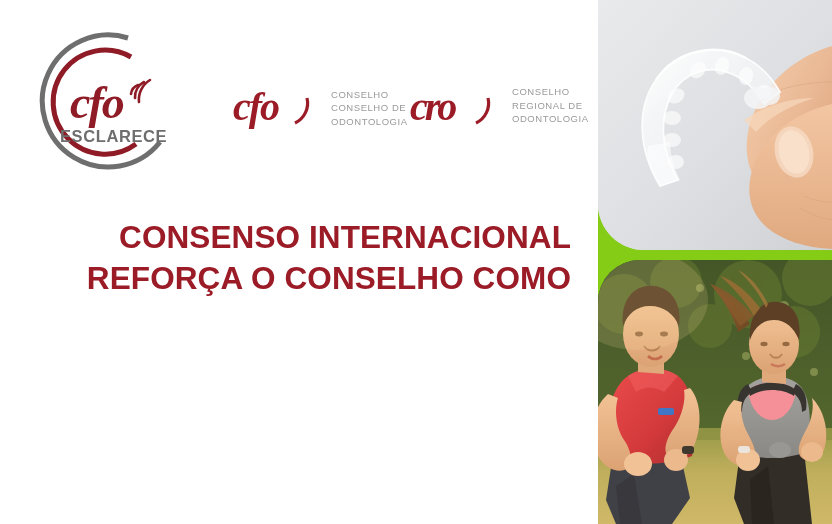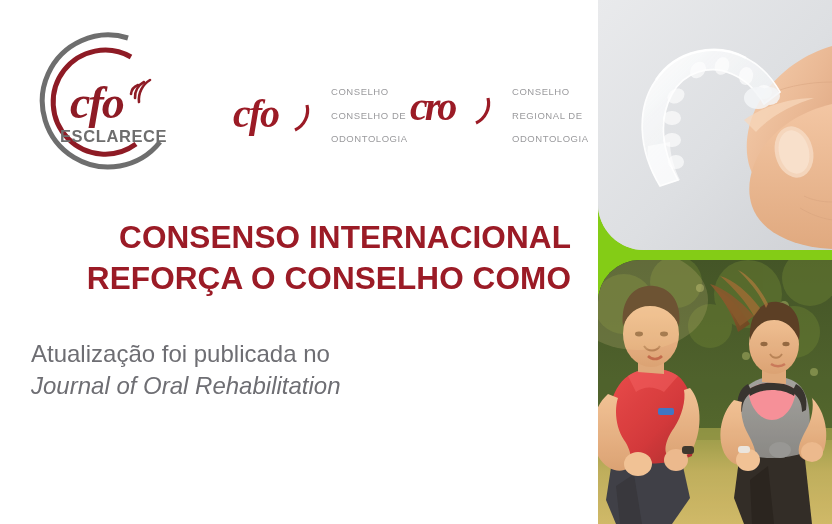"CONSELHO" .org-lines { gap: 12px -> 2px }
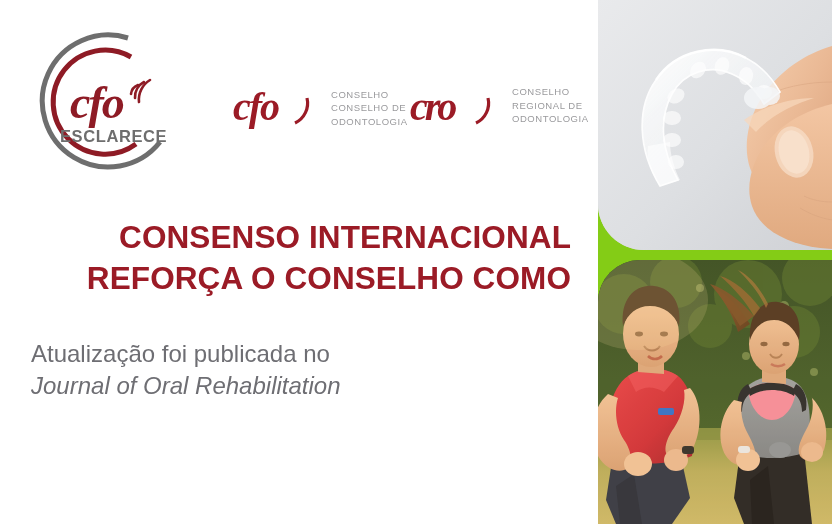"Atualização foi publicada no" div.subtitle { html: <div> <span>Atualização foi publicada no</span> <span>Journal of Oral Rehabilitation</span> </div> -> none }
